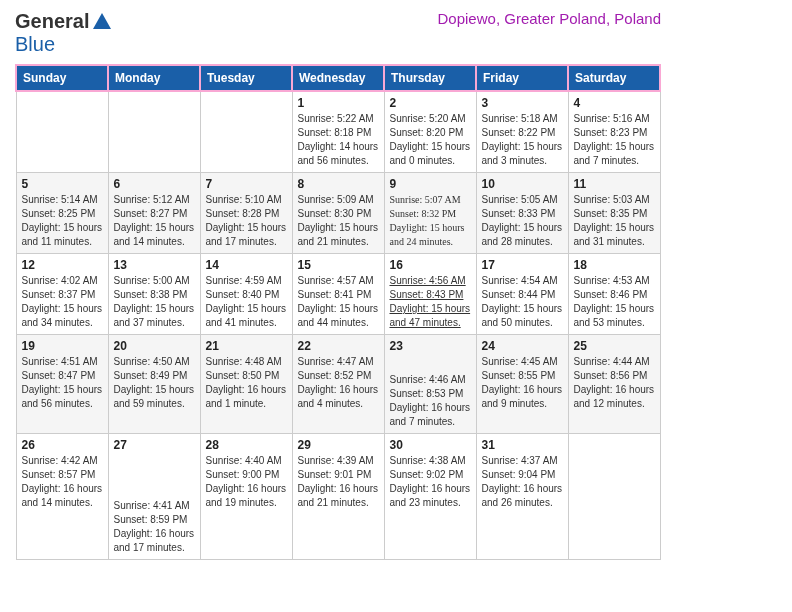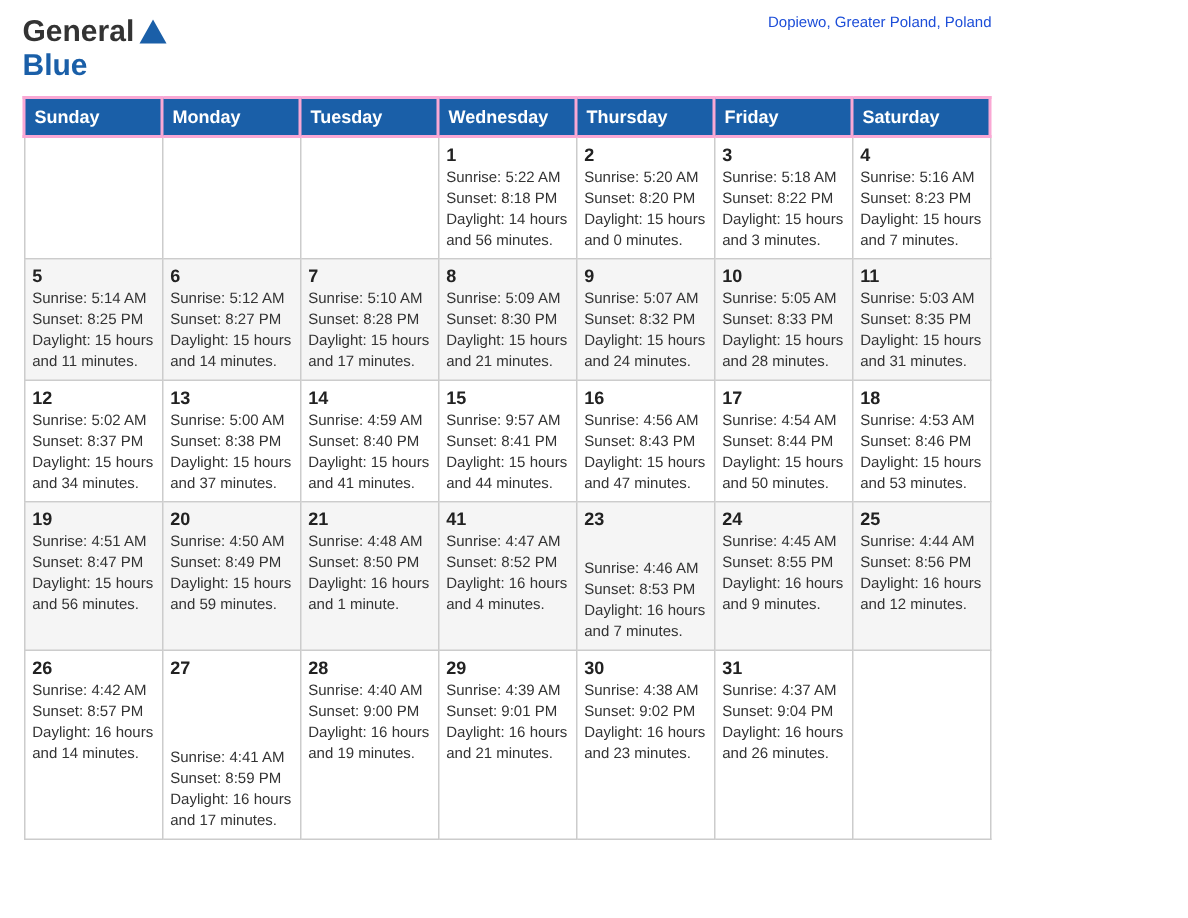"Dopiewo, Greater Poland, Poland" .subtitle { color: #1d4ed8 -> #a21caf; font-size: 10px -> 15px }
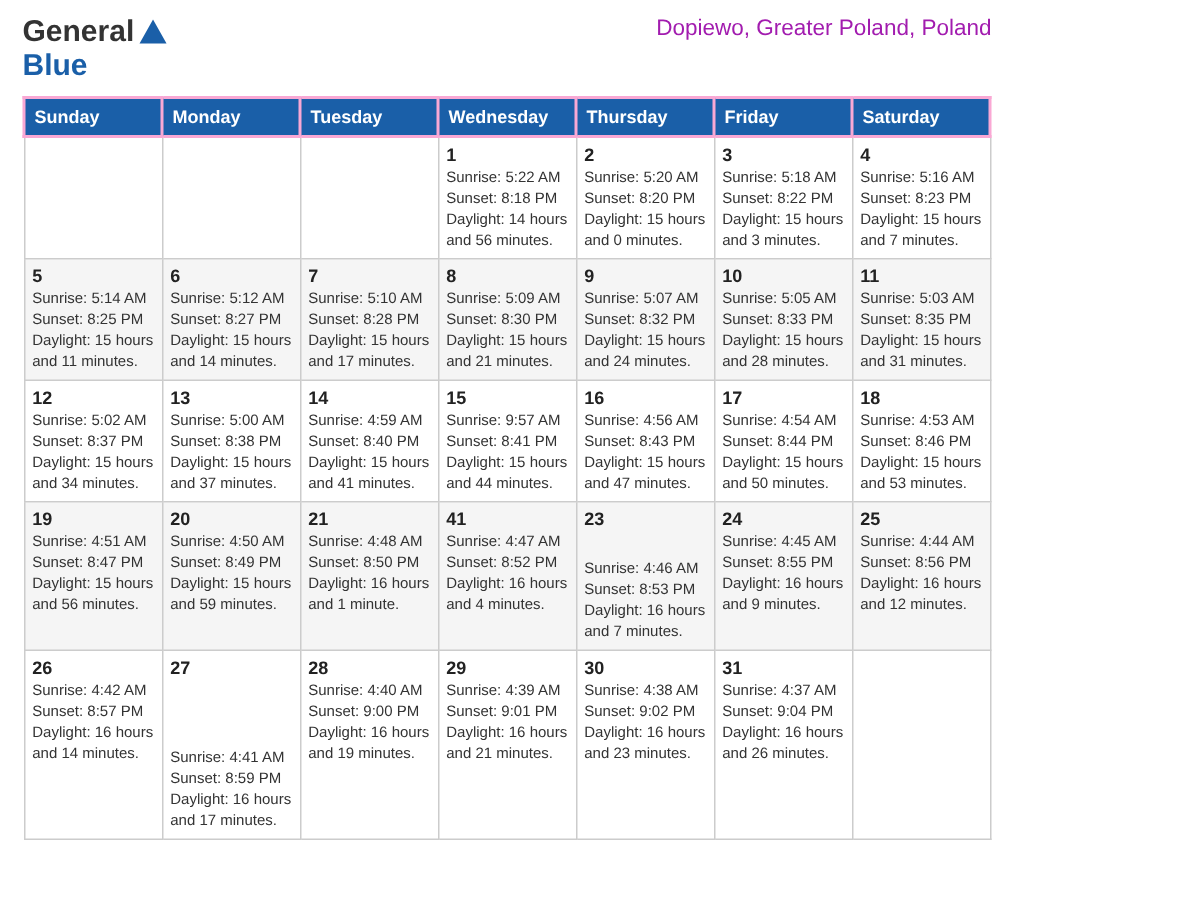"Blue" span { font-weight: bold -> normal }
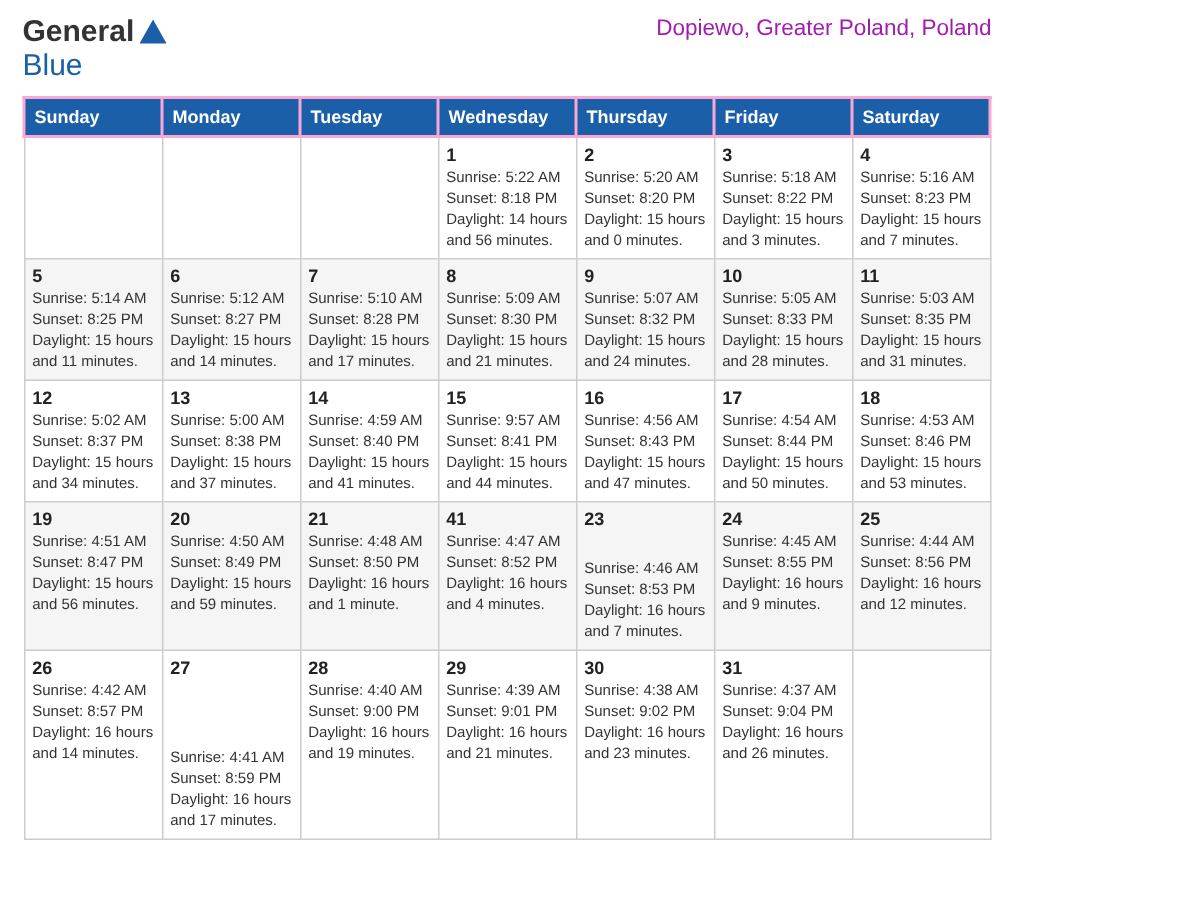"Sunrise: 5:07 AM" div.day-info { font-family: none -> Liberation Serif, serif }
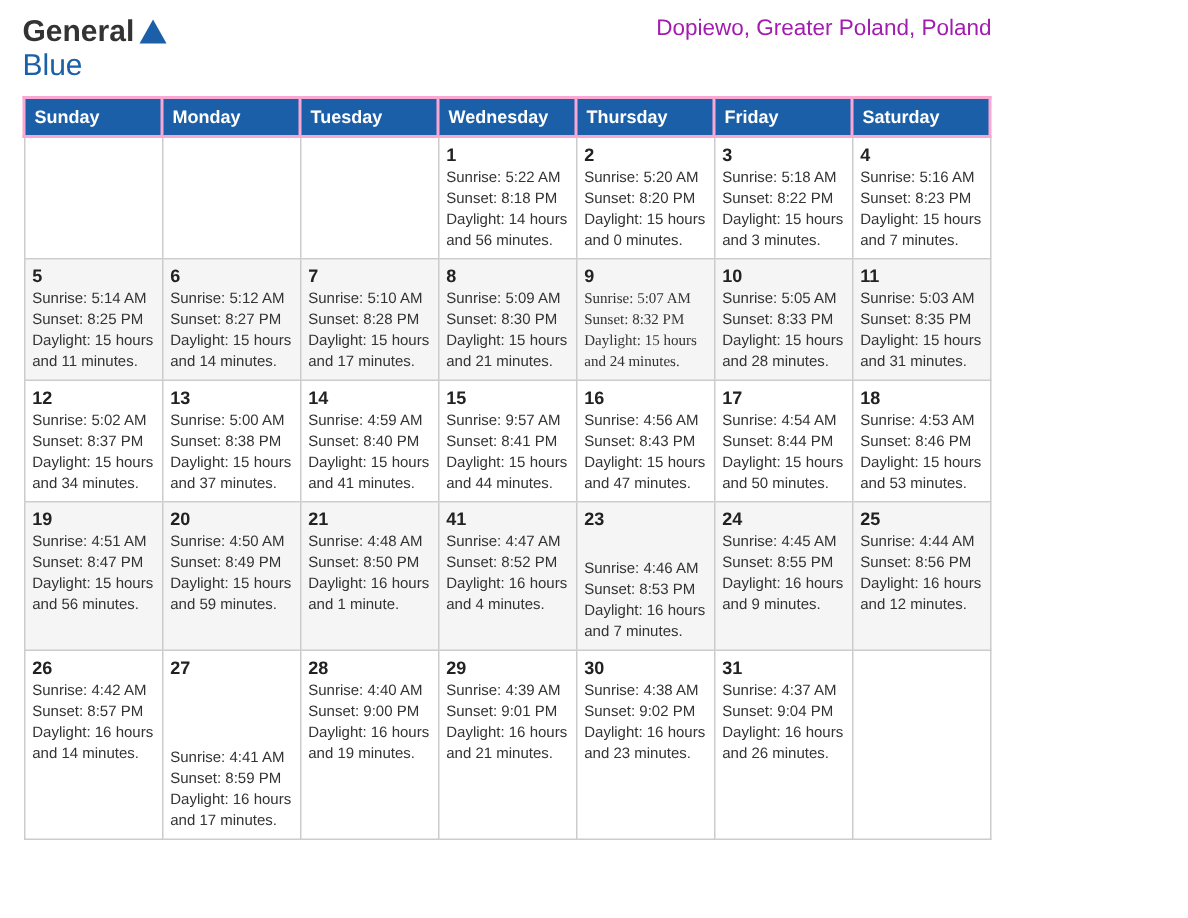"Sunrise: 5:02 AM" div.day-info { text: 5:02 -> 4:02 }
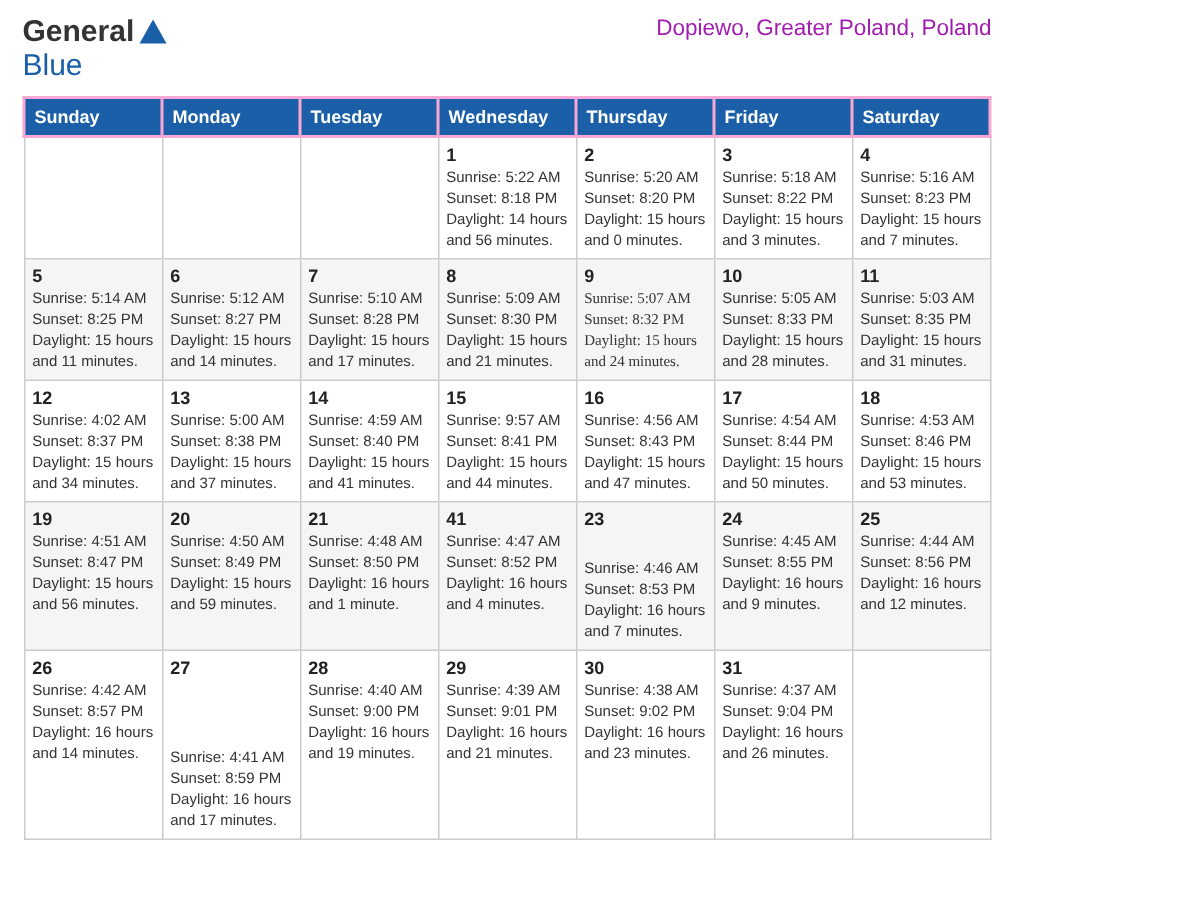"Sunrise: 9:57 AM" div.day-info { text: 9:57 -> 4:57 }
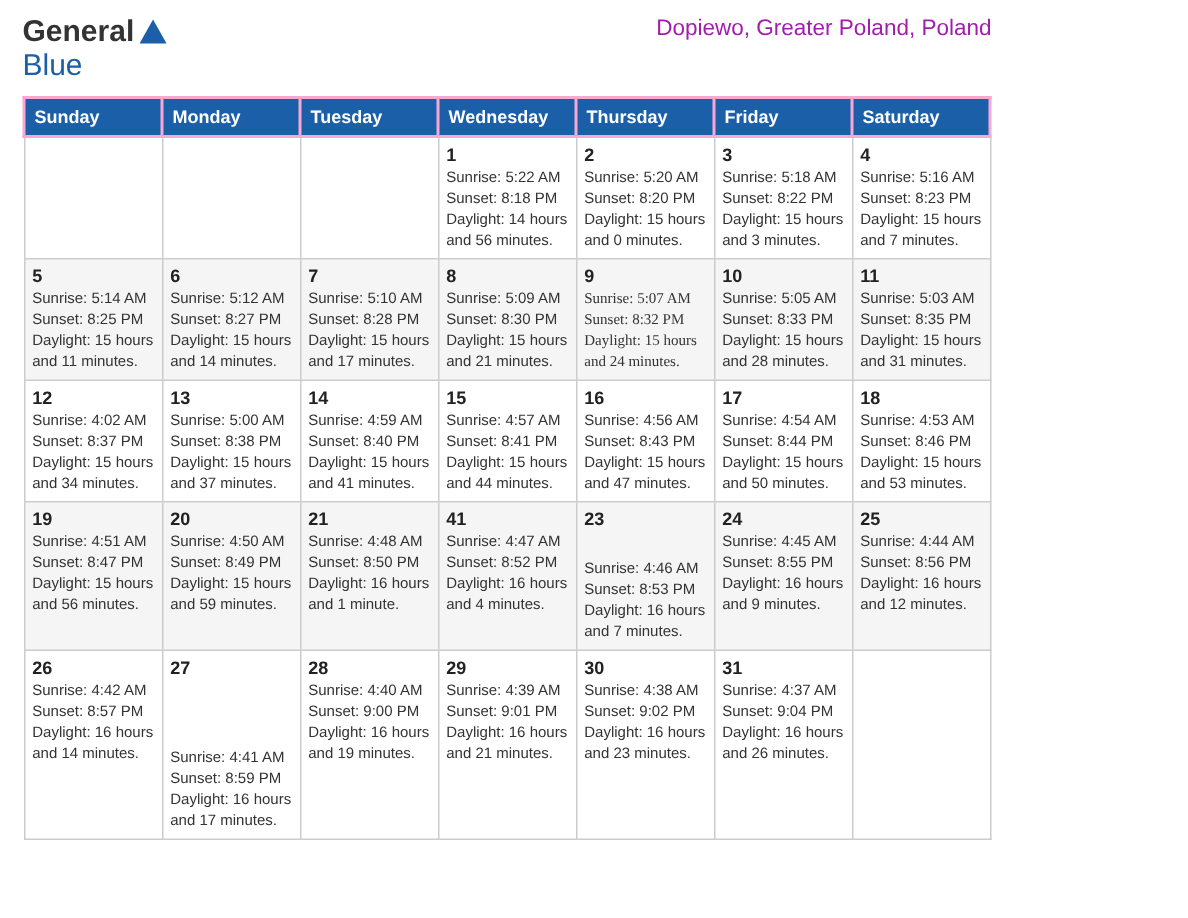"Sunrise: 4:56 AM" div.day-info { text-decoration: none -> underline }
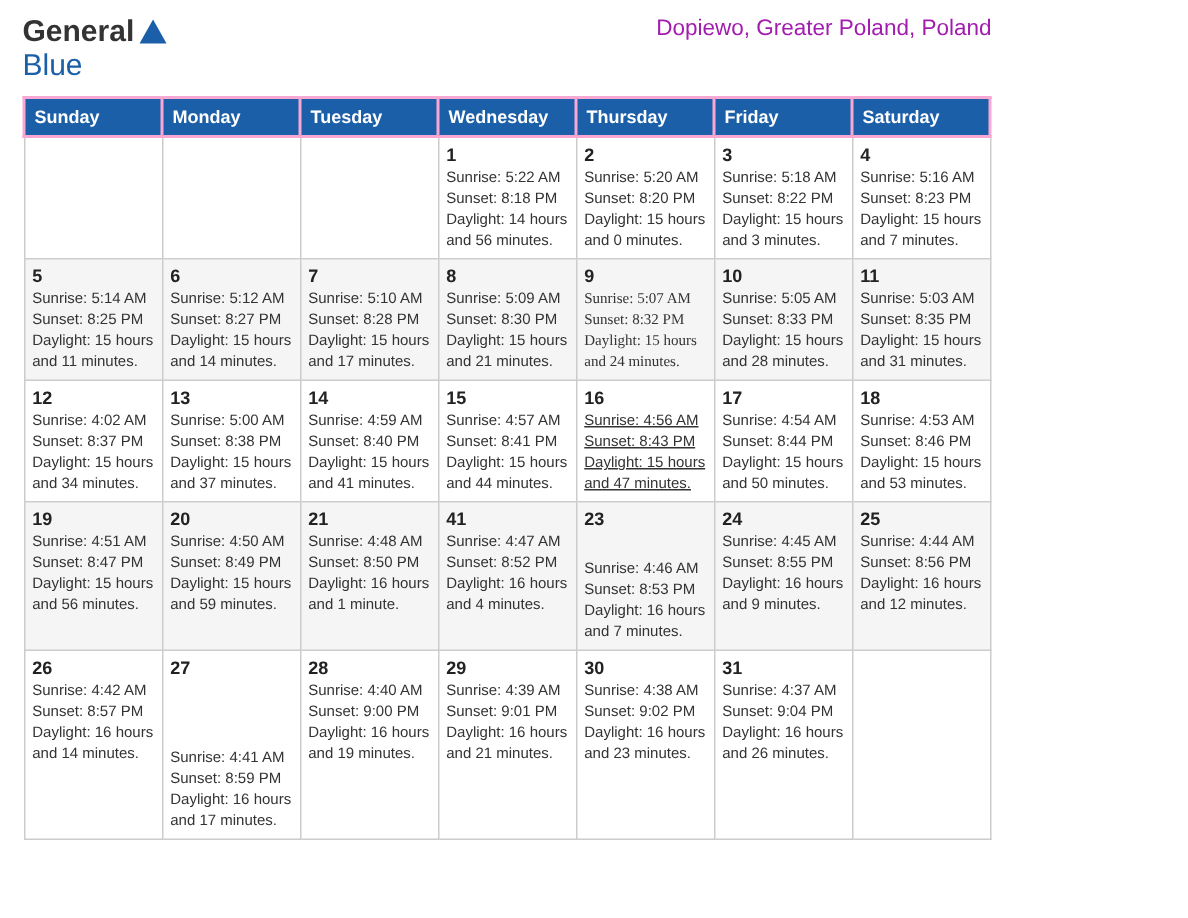"41" span.day-number { text: 41 -> 22 }
